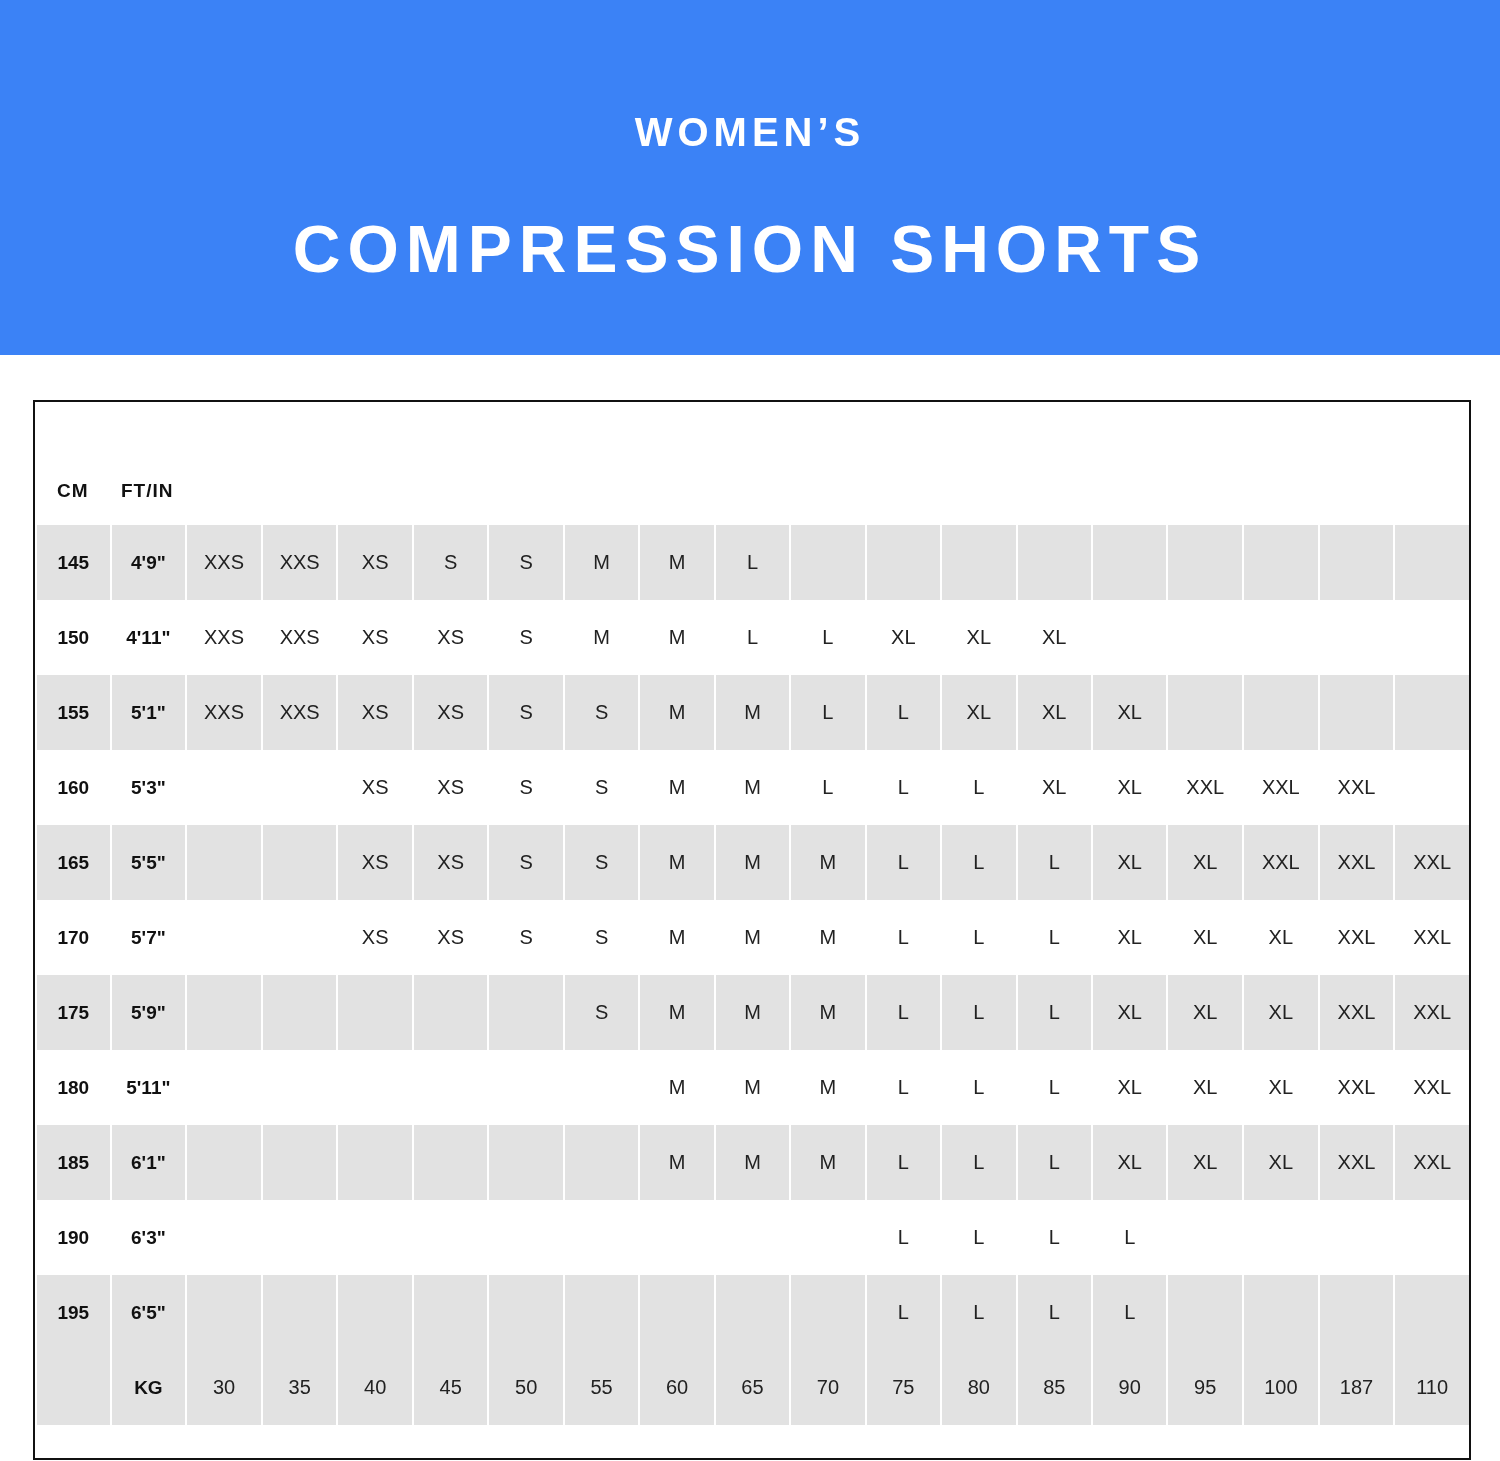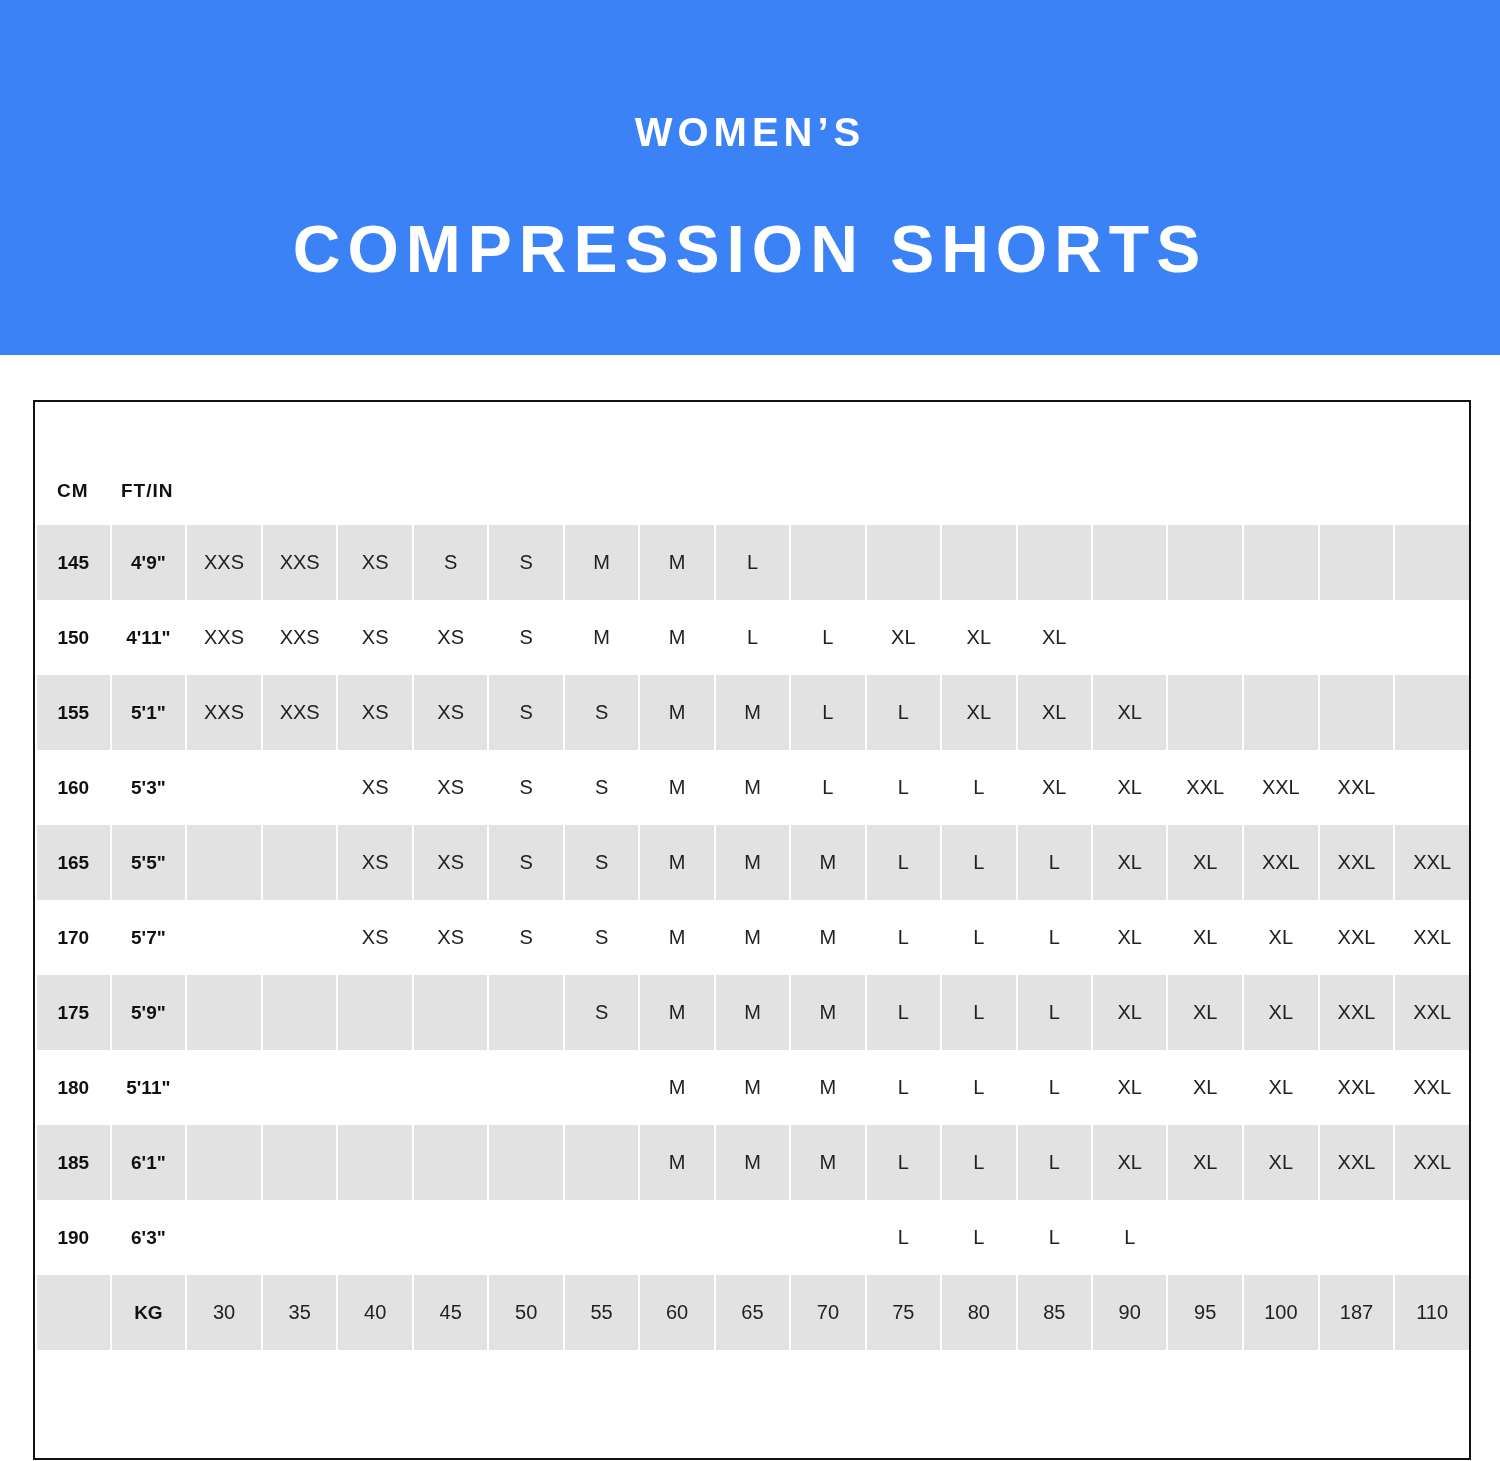"195" tr.g { html: none -> <tr> <td>195</td> <td>6'5"</td> <td></td> <td></td> <td></td> <td></td> <td></td> <td></td> <td></td> <td></td> <td></td> <td>L</td> <td>L</td> <td>L</td> <td>L</td> <td></td> <td></td> <td></td> <td></td> </tr> }
